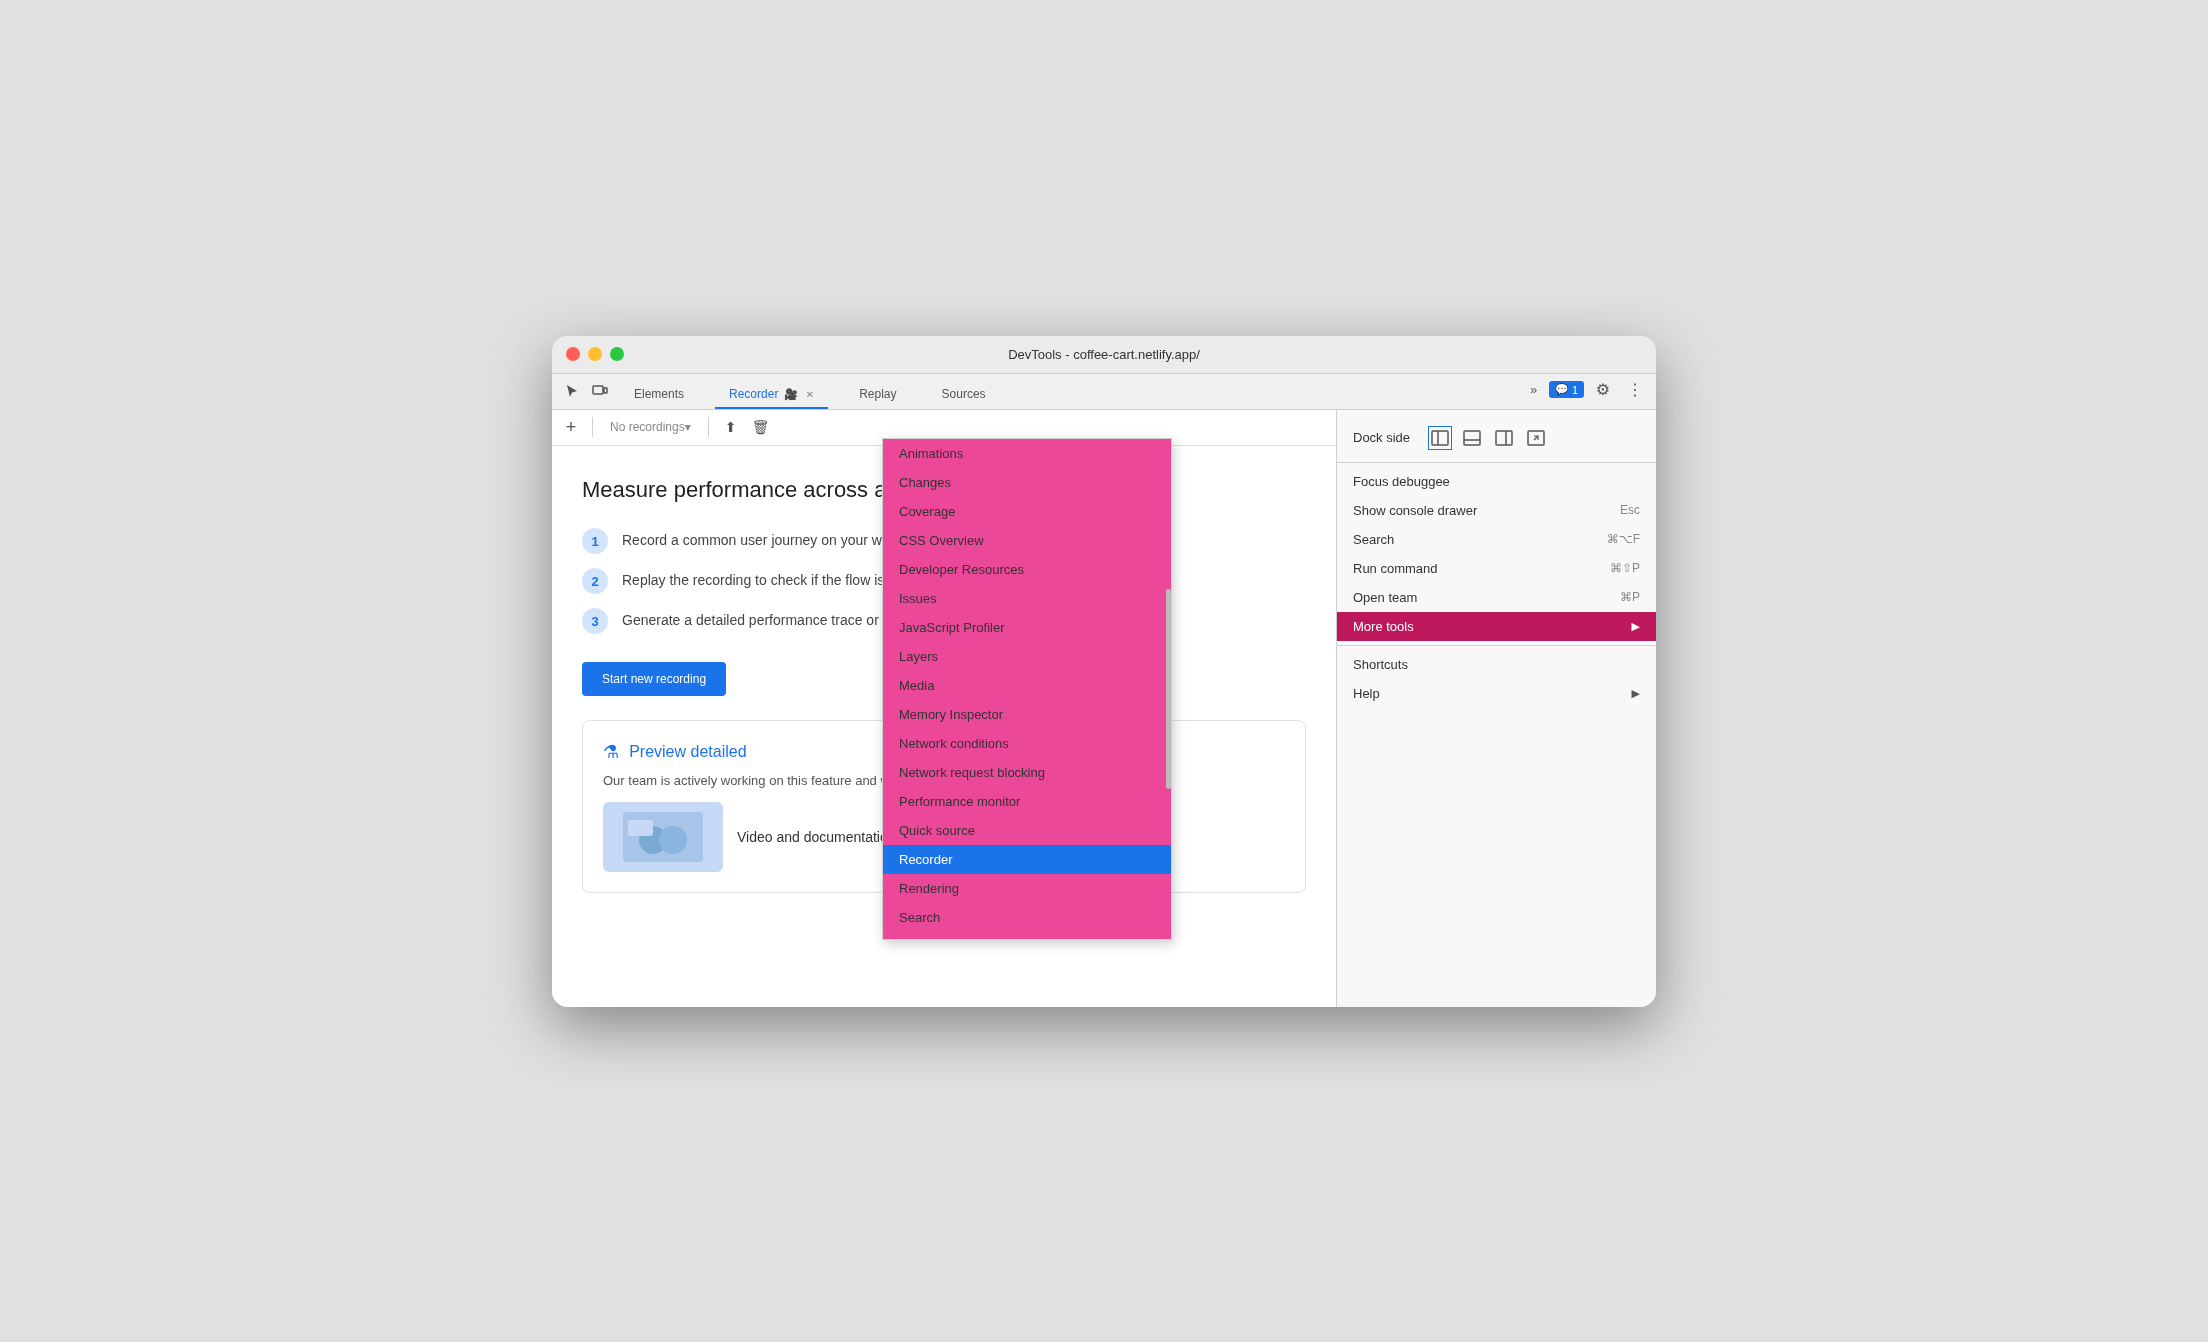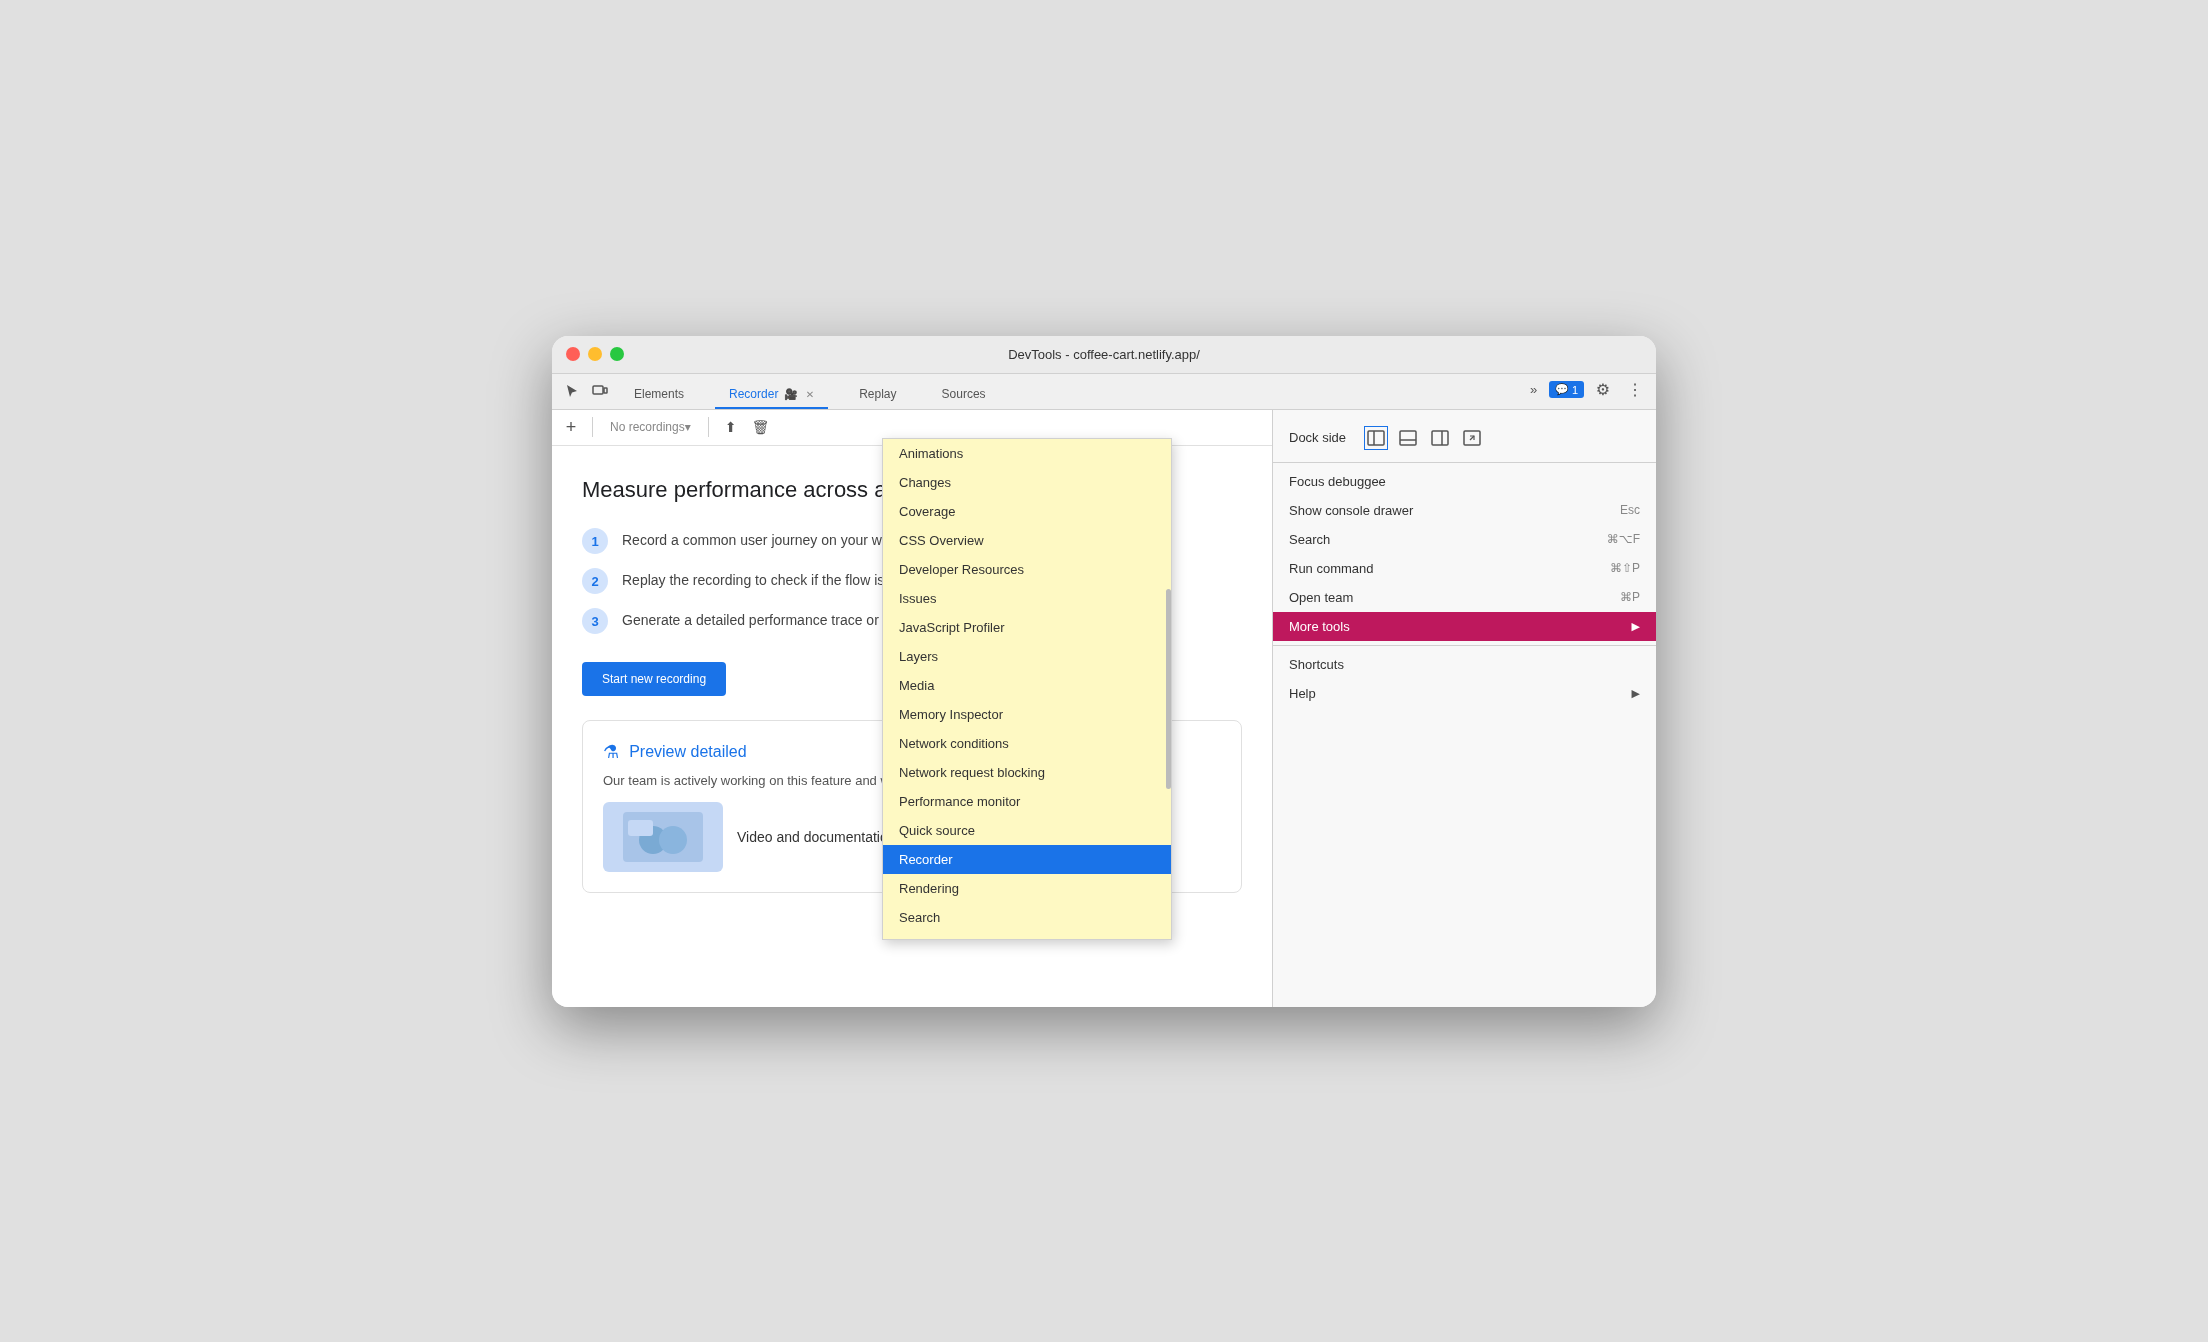"Dock side" .right-panel { width: 384px -> 320px }
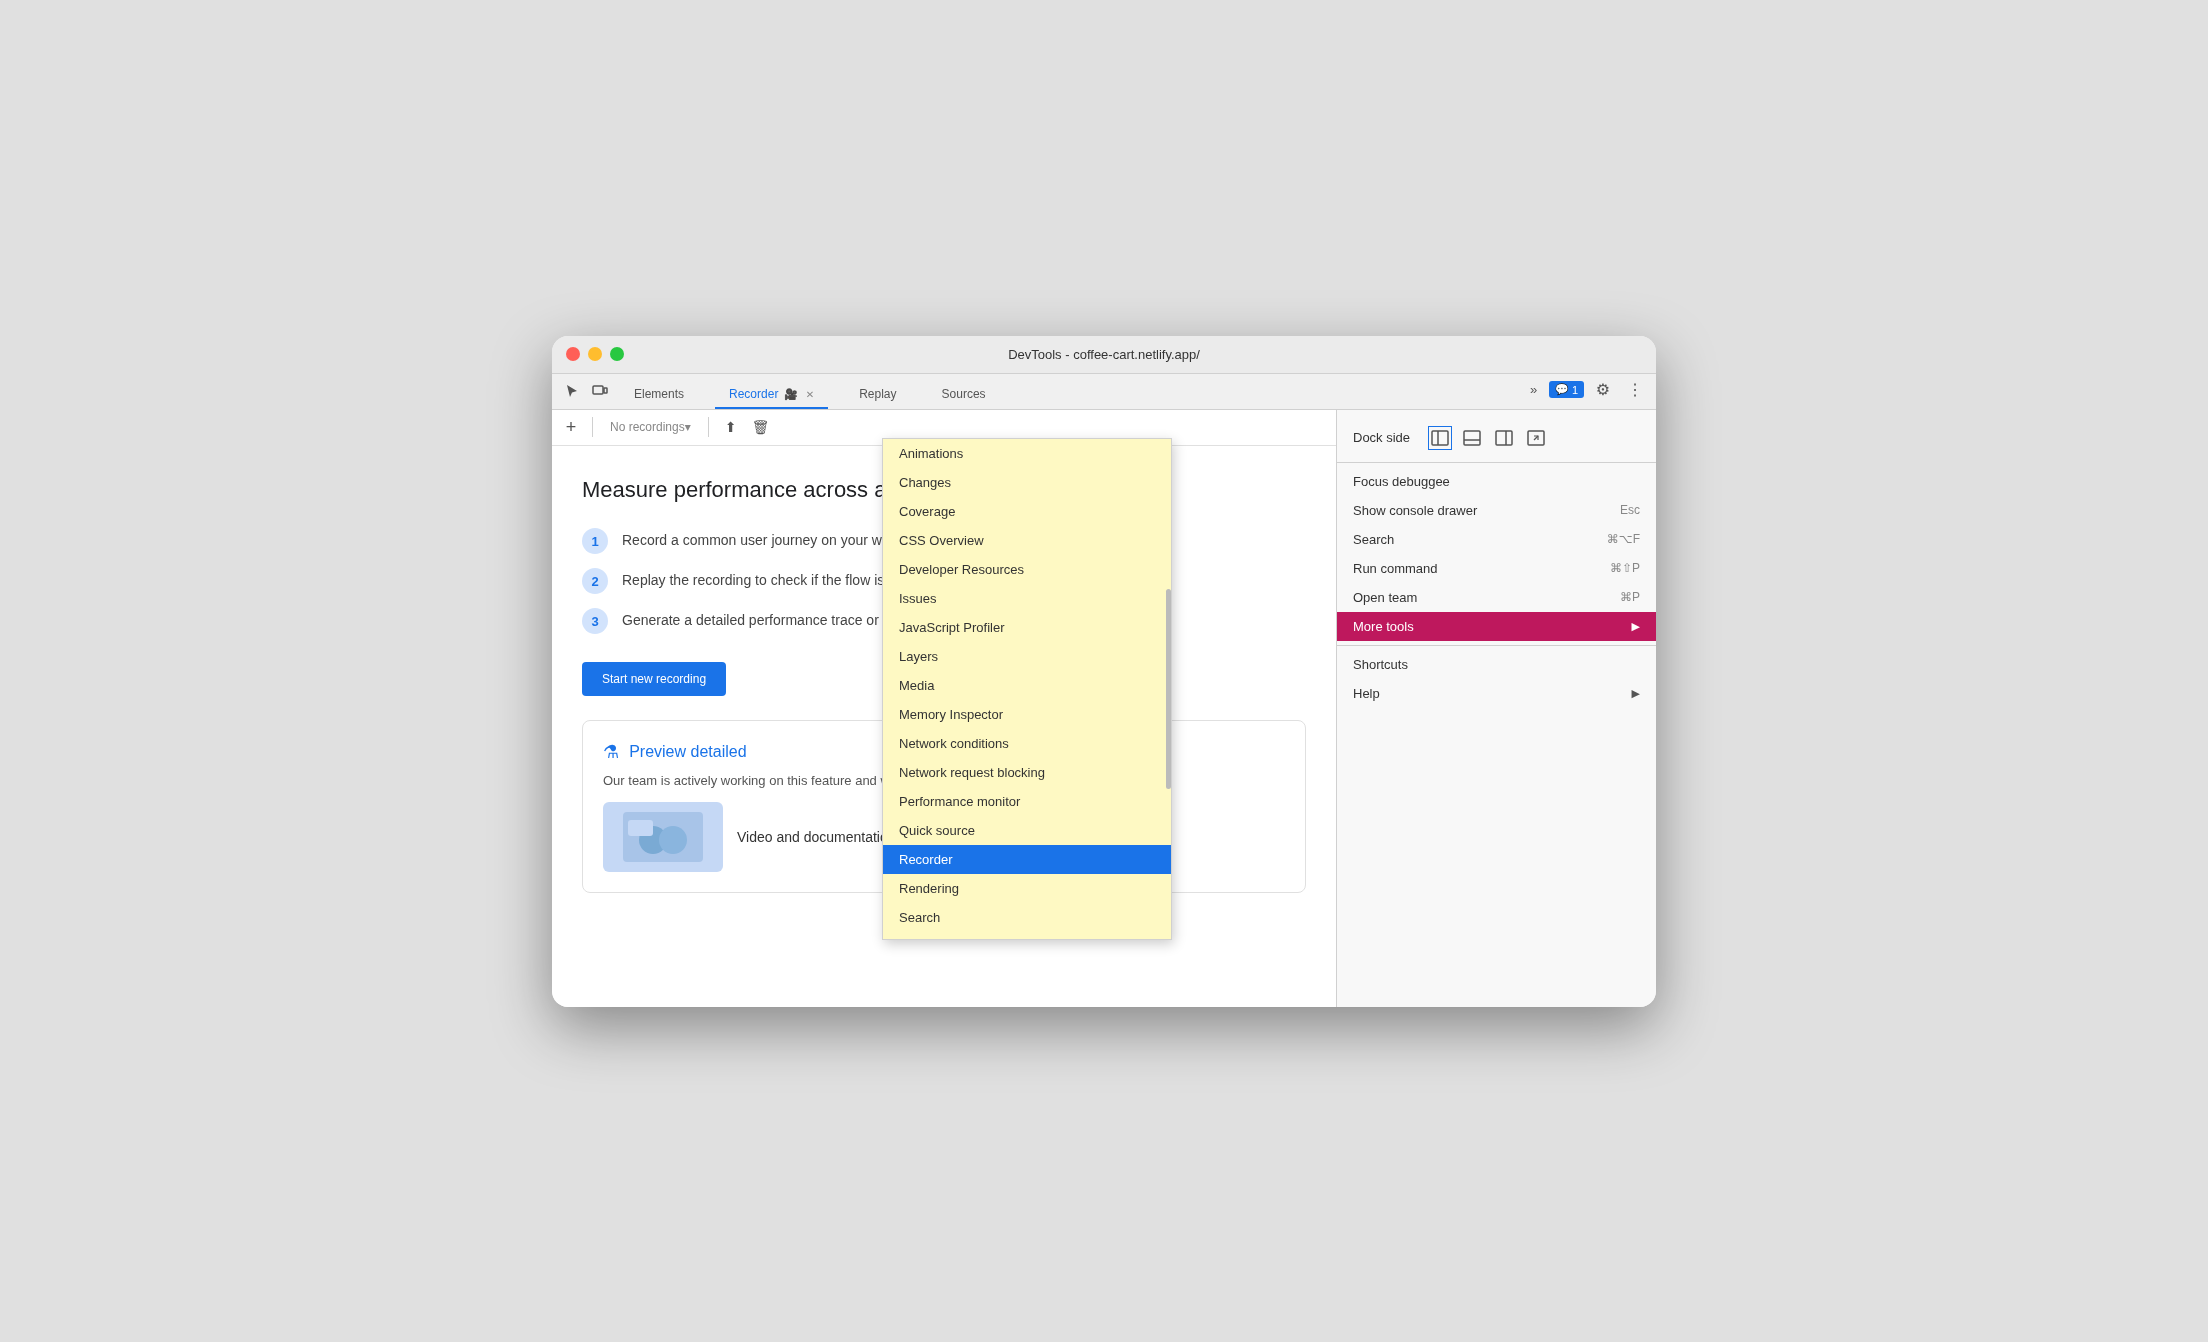"Animations" .more-tools-dropdown { background: #fef9c3 -> #ec4899 }
